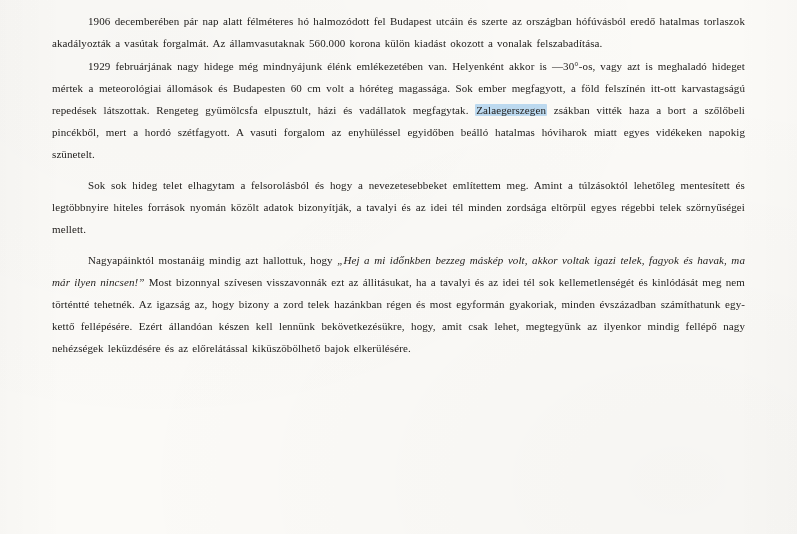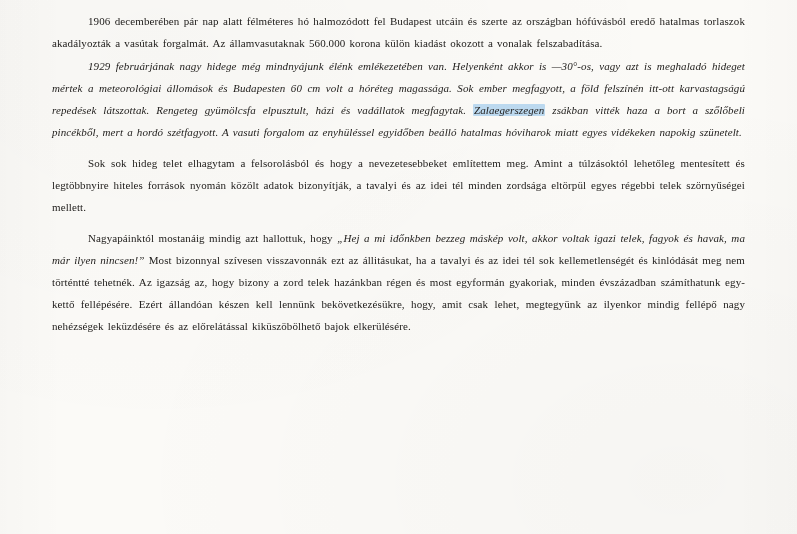"1929 februárjának nagy hidege még" p.para + p.para { font-style: italic -> none }
